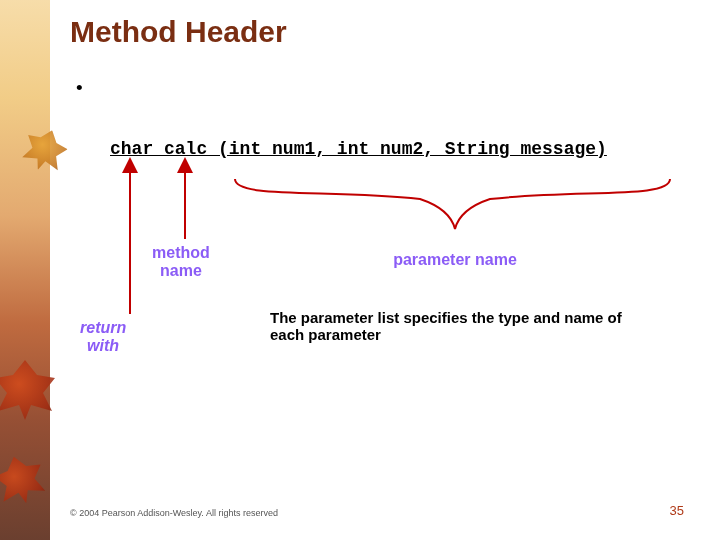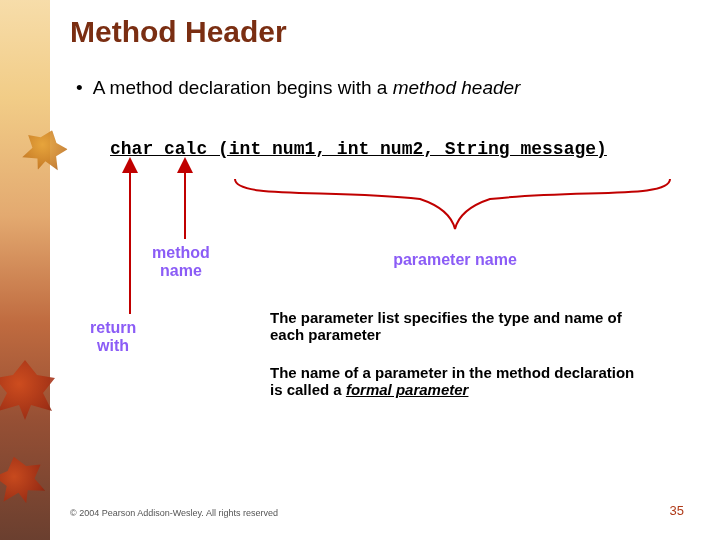"A method declaration begins with" span { html: <span> <span>A method declaration begins with a </span><span>method header</span> </span> -> none }
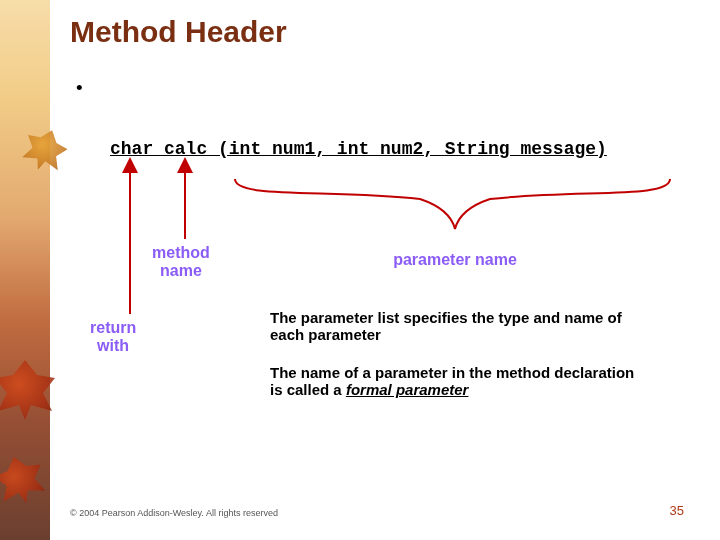"return" .label-return { font-style: none -> italic; left: 20px -> 10px }
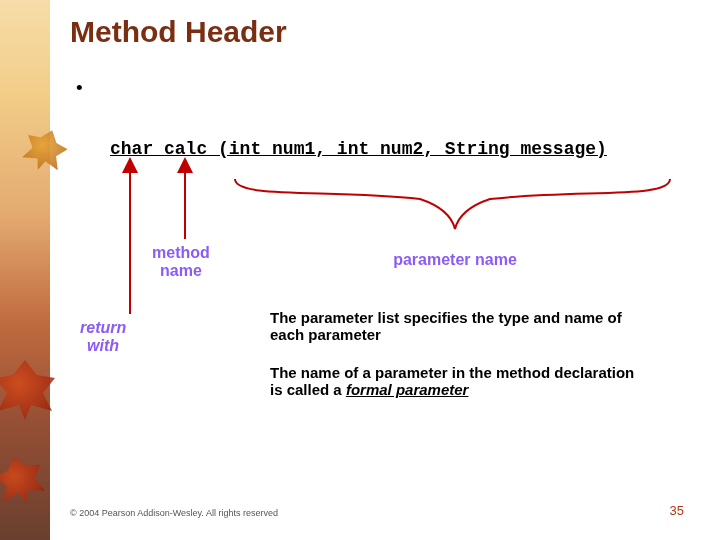"The name of a parameter" div.explain { html: <div> <span>The name of a parameter in the method declaration is called a </span><span>formal parameter</span> </div> -> none }
